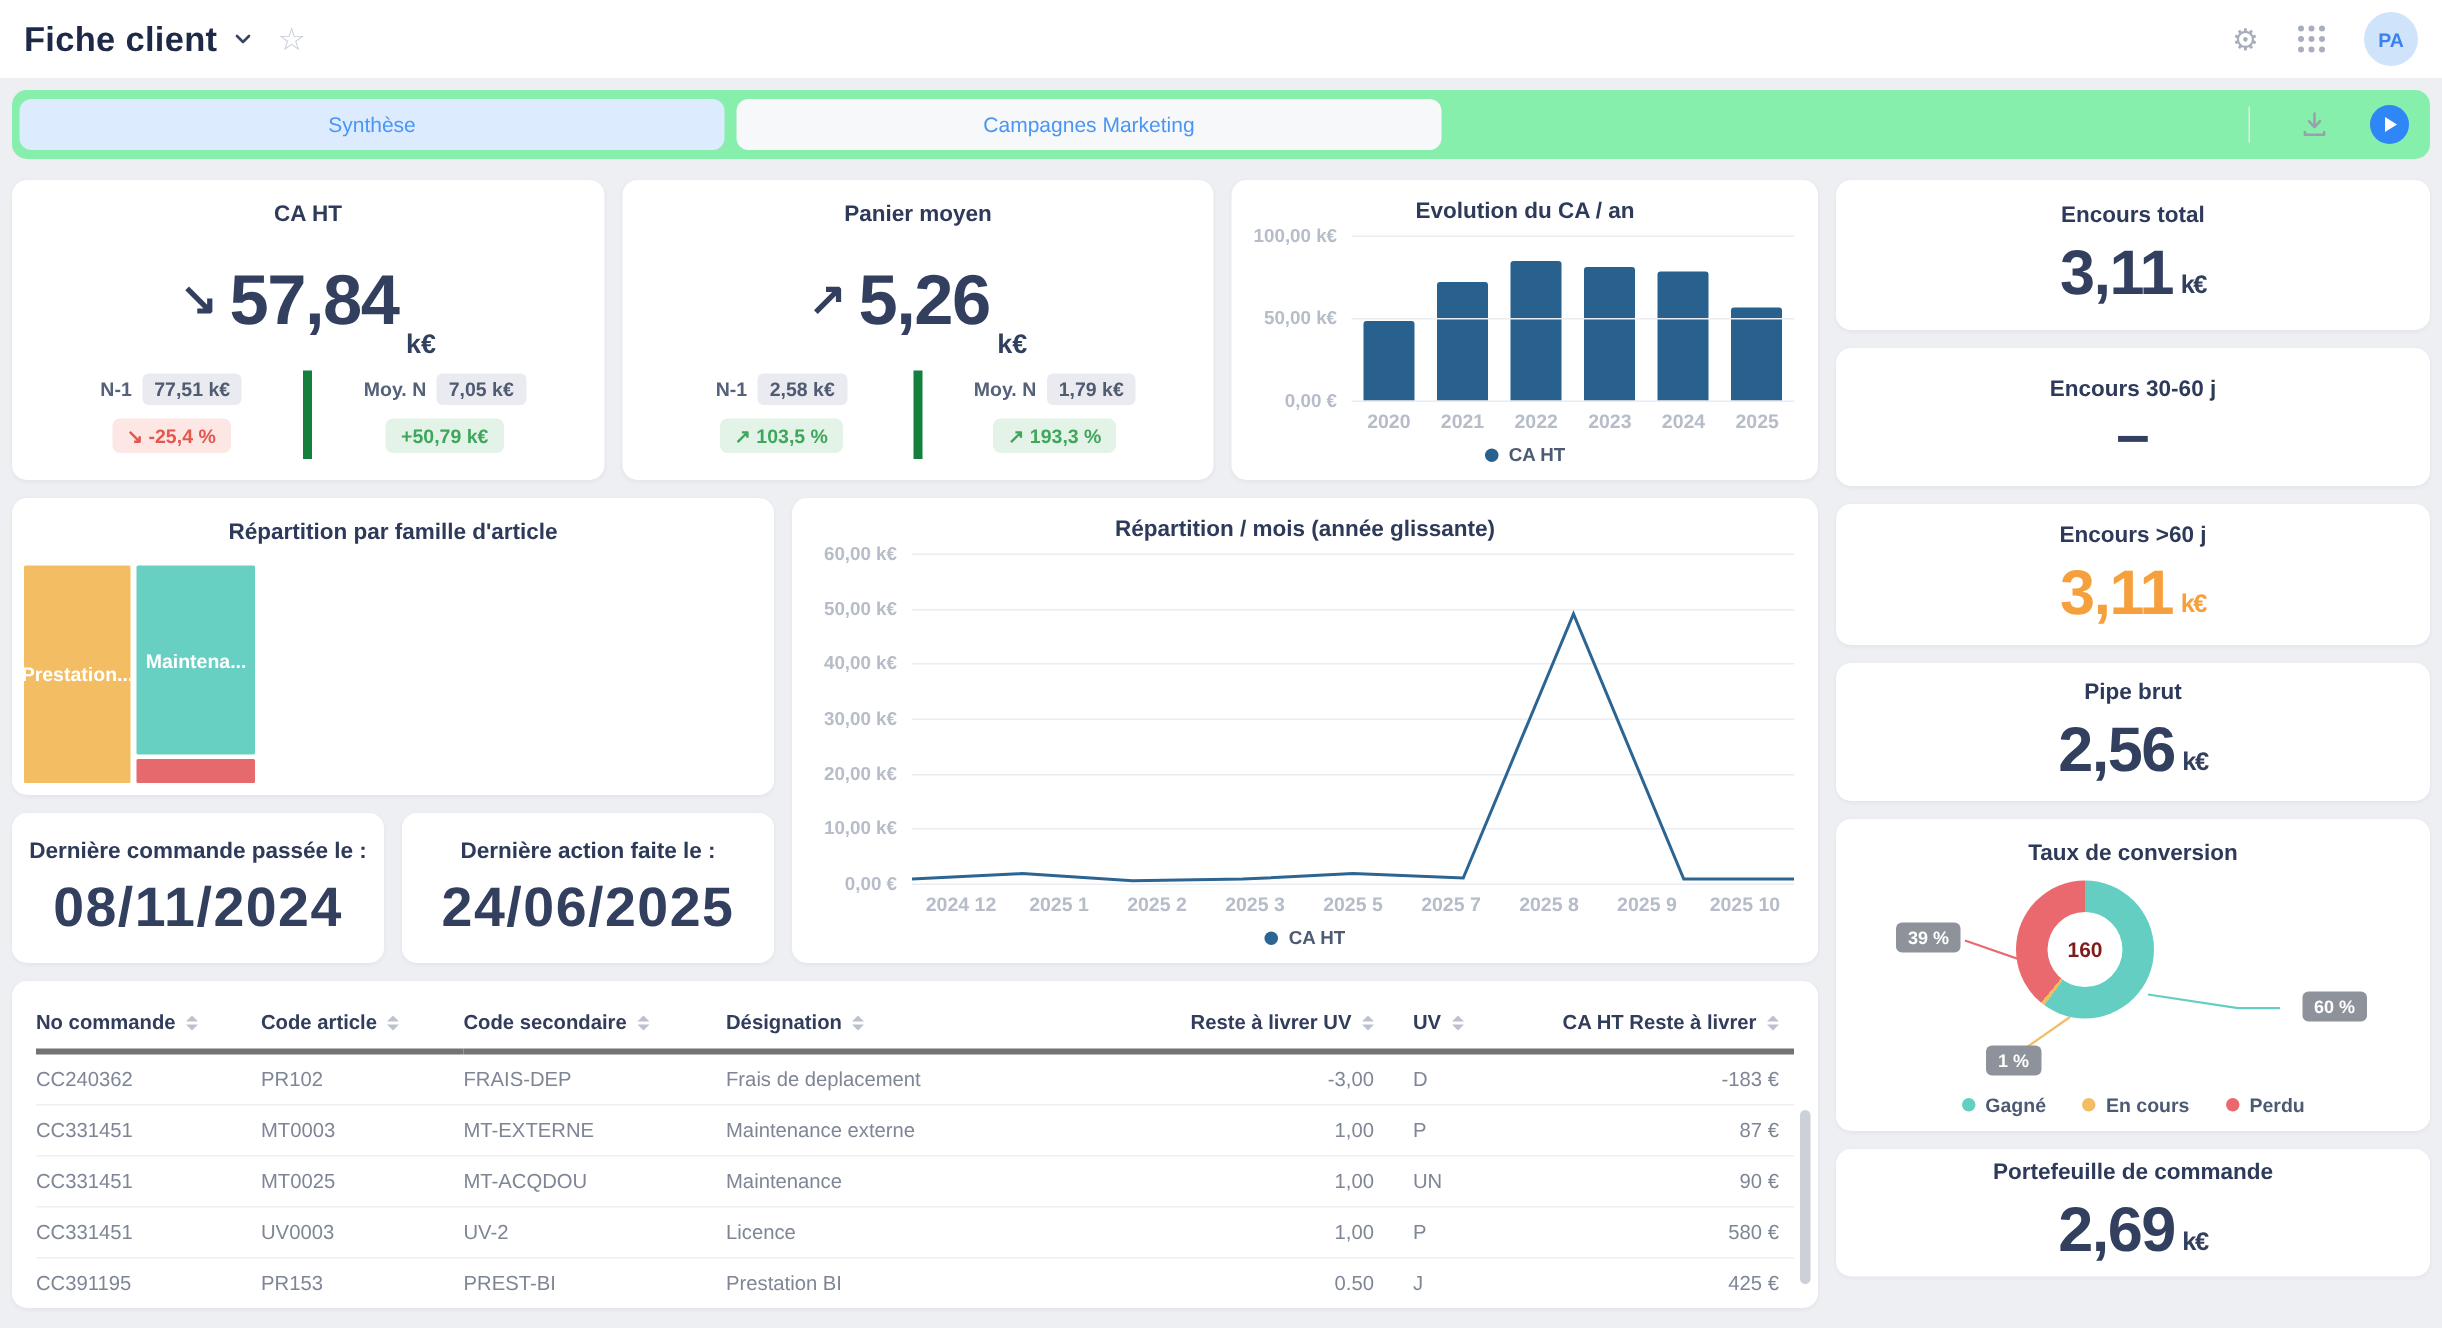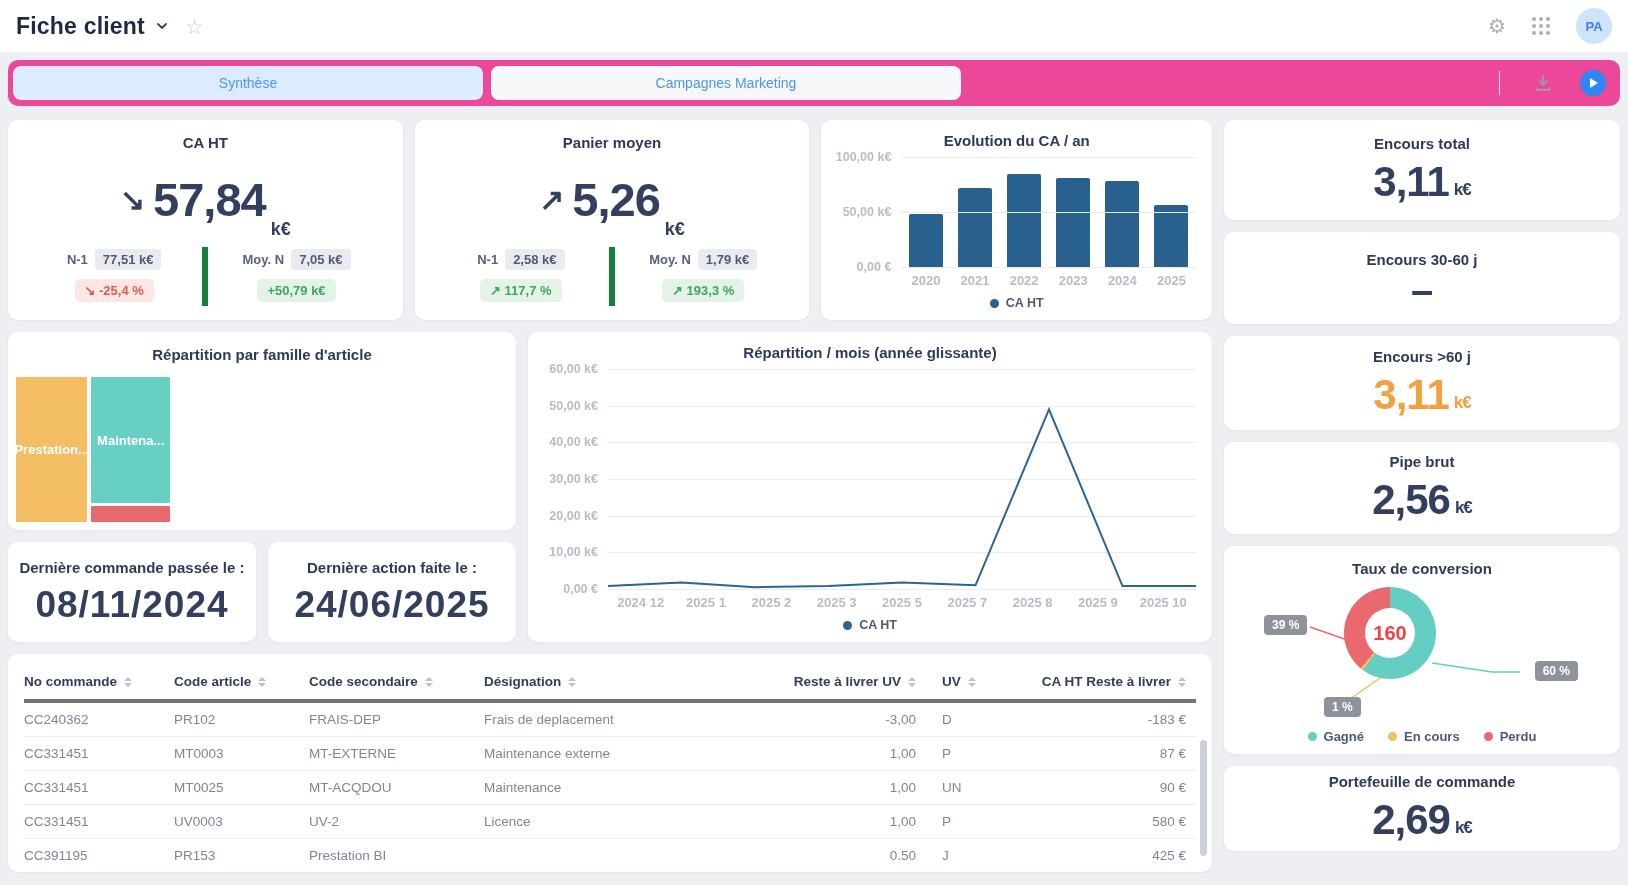"Synthèse" .tabbar { background: #ec4899 -> #86efac }
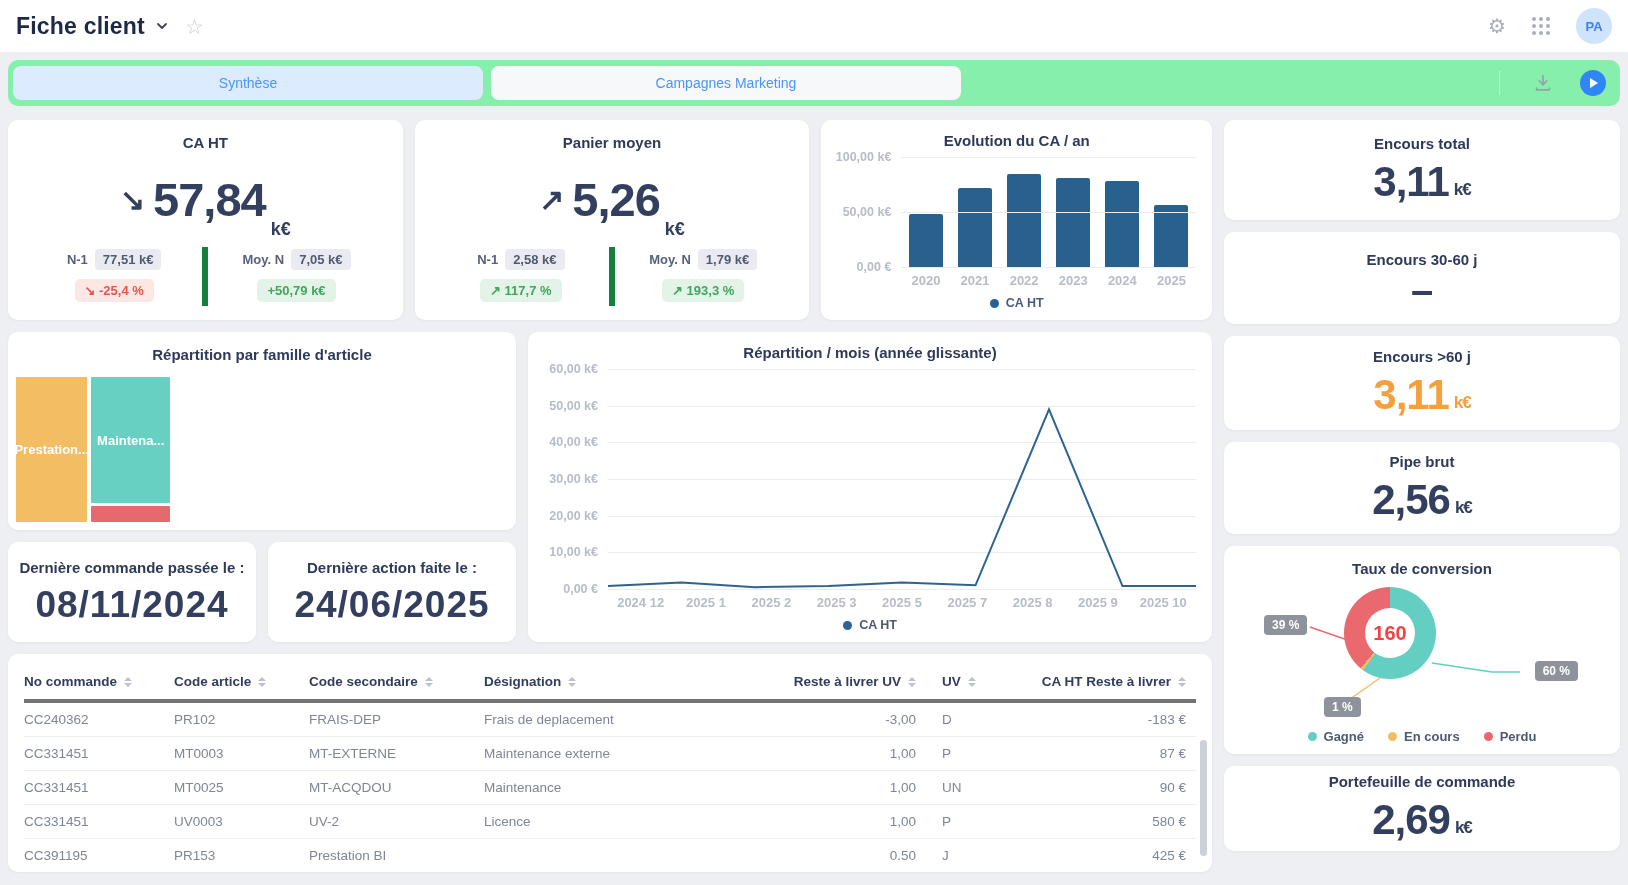"↗ 117,7 %" span.pill { text: 117,7 -> 103,5 }
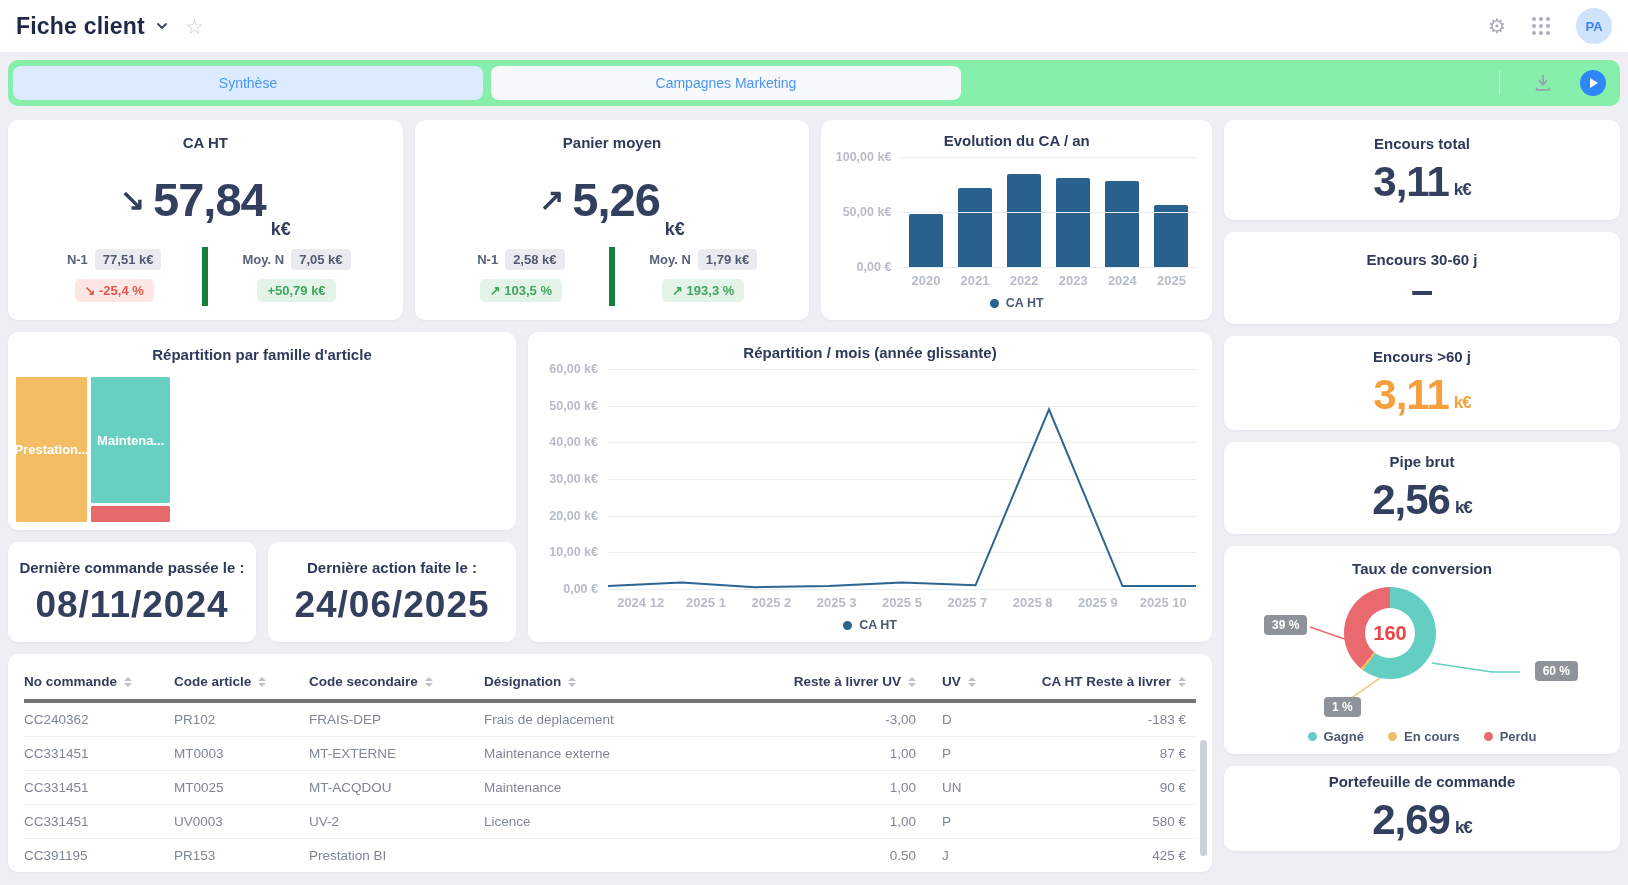"160" .donut-hole { color: #ef4444 -> #7f1d1d; font-size: 20px -> 14px }
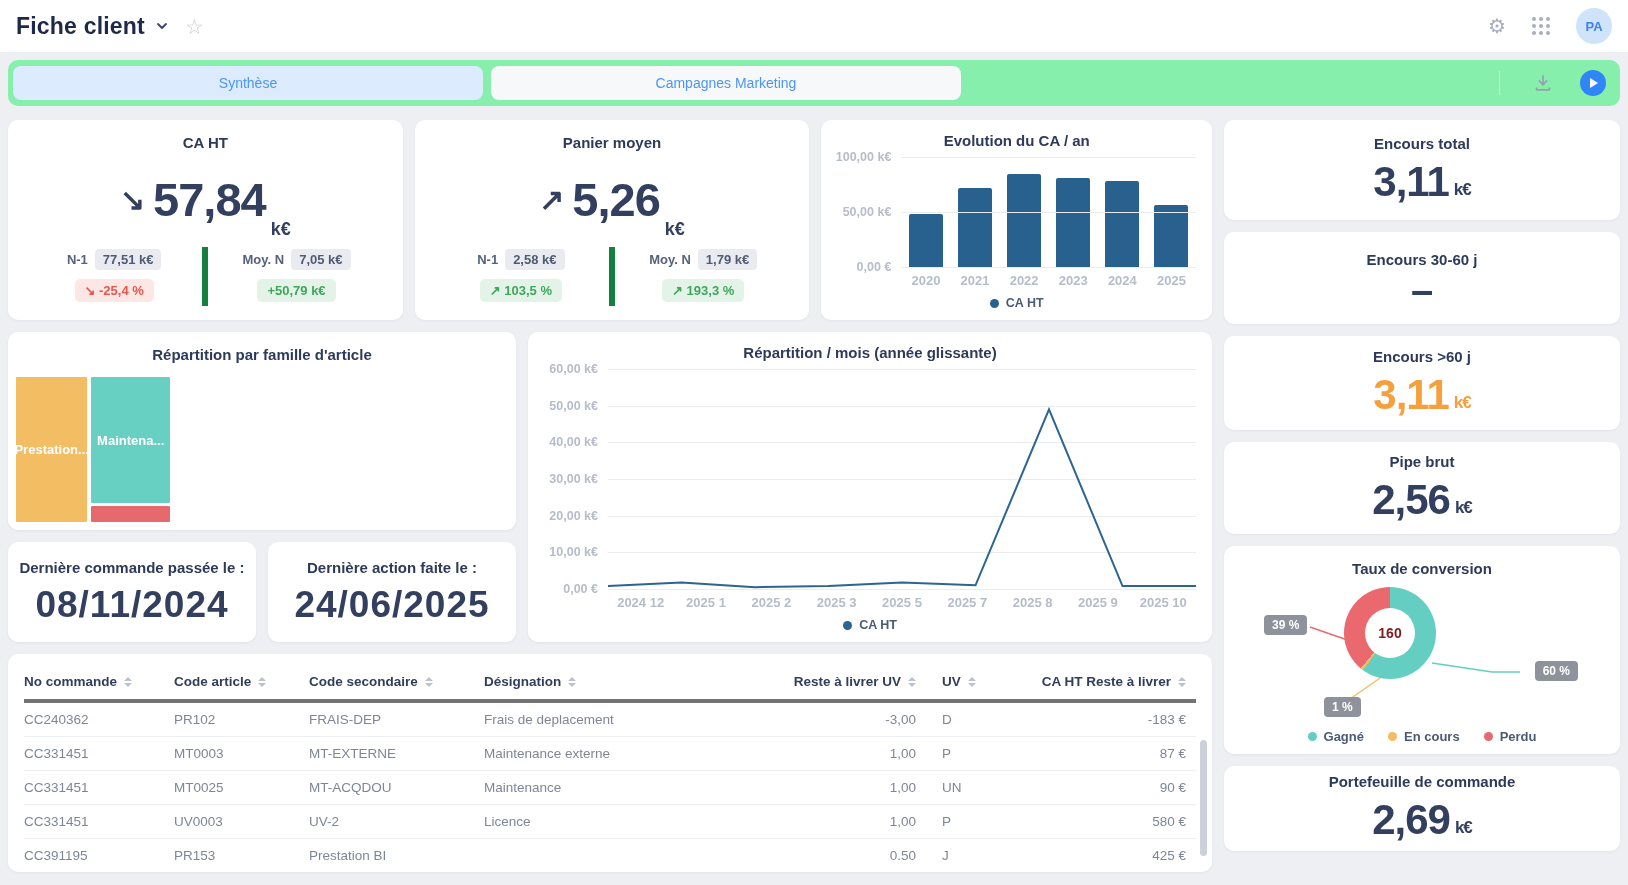"PREST-BI" div.td { html: none -> <div>PREST-BI</div> }
